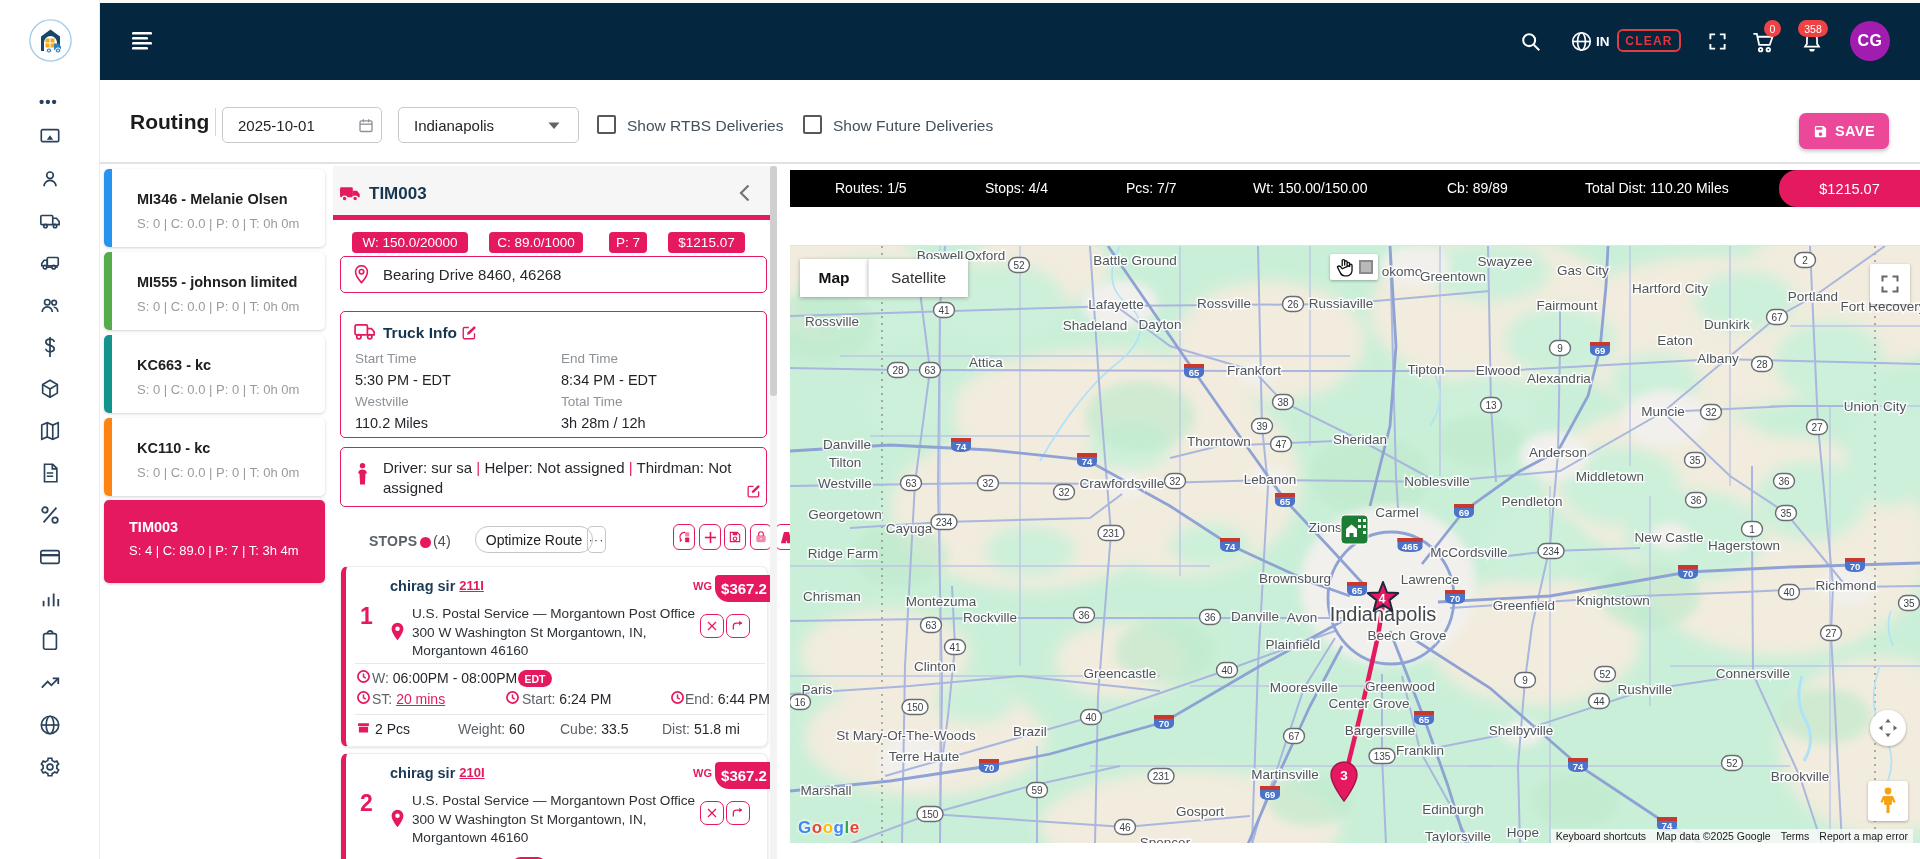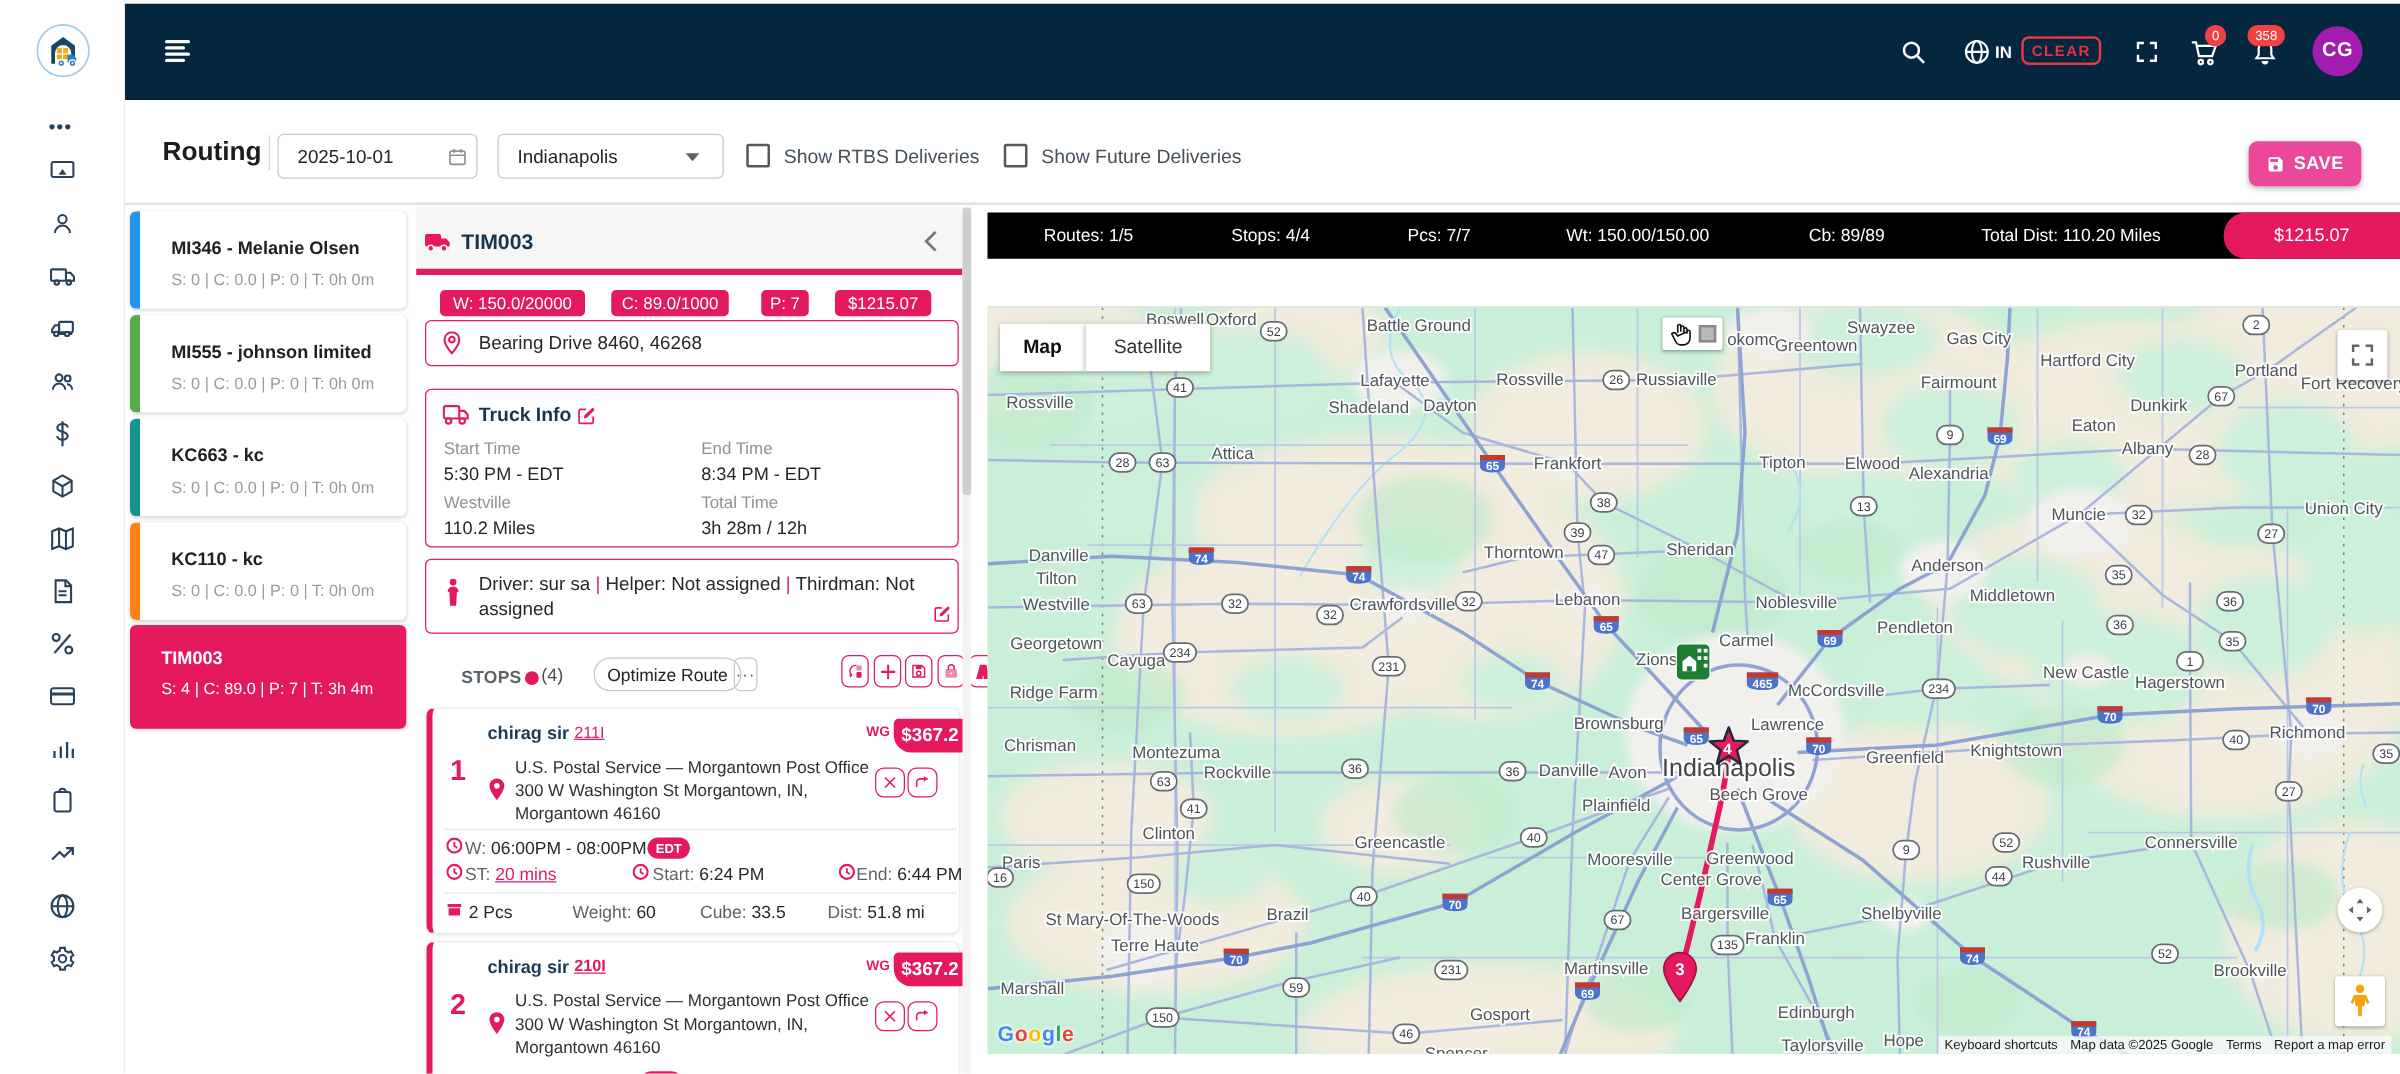"211I" span { font-weight: normal -> bold }
